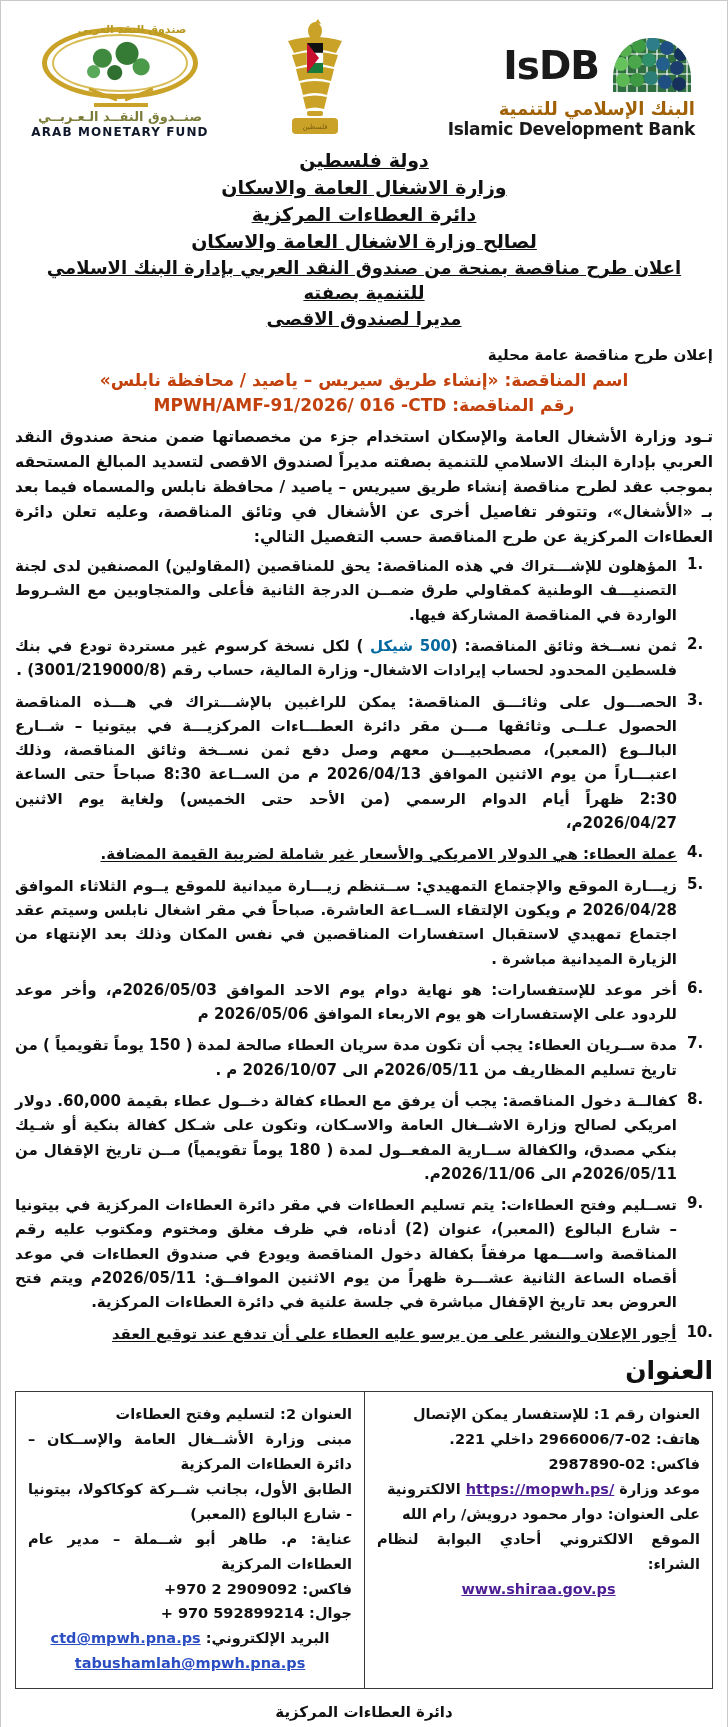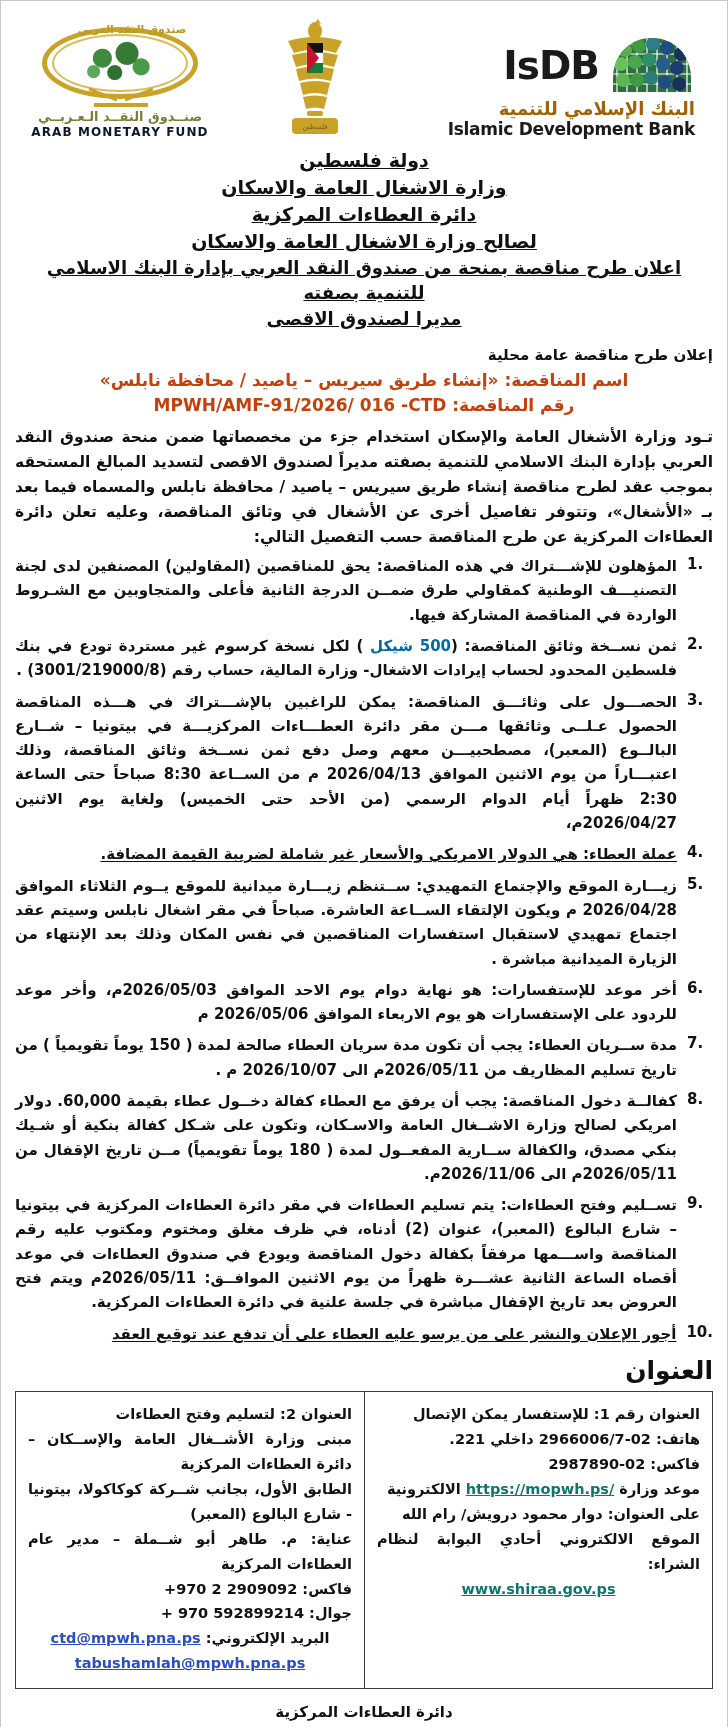"https://mopwh.ps/" .link { color: #0f766e -> #4c1d95 }
